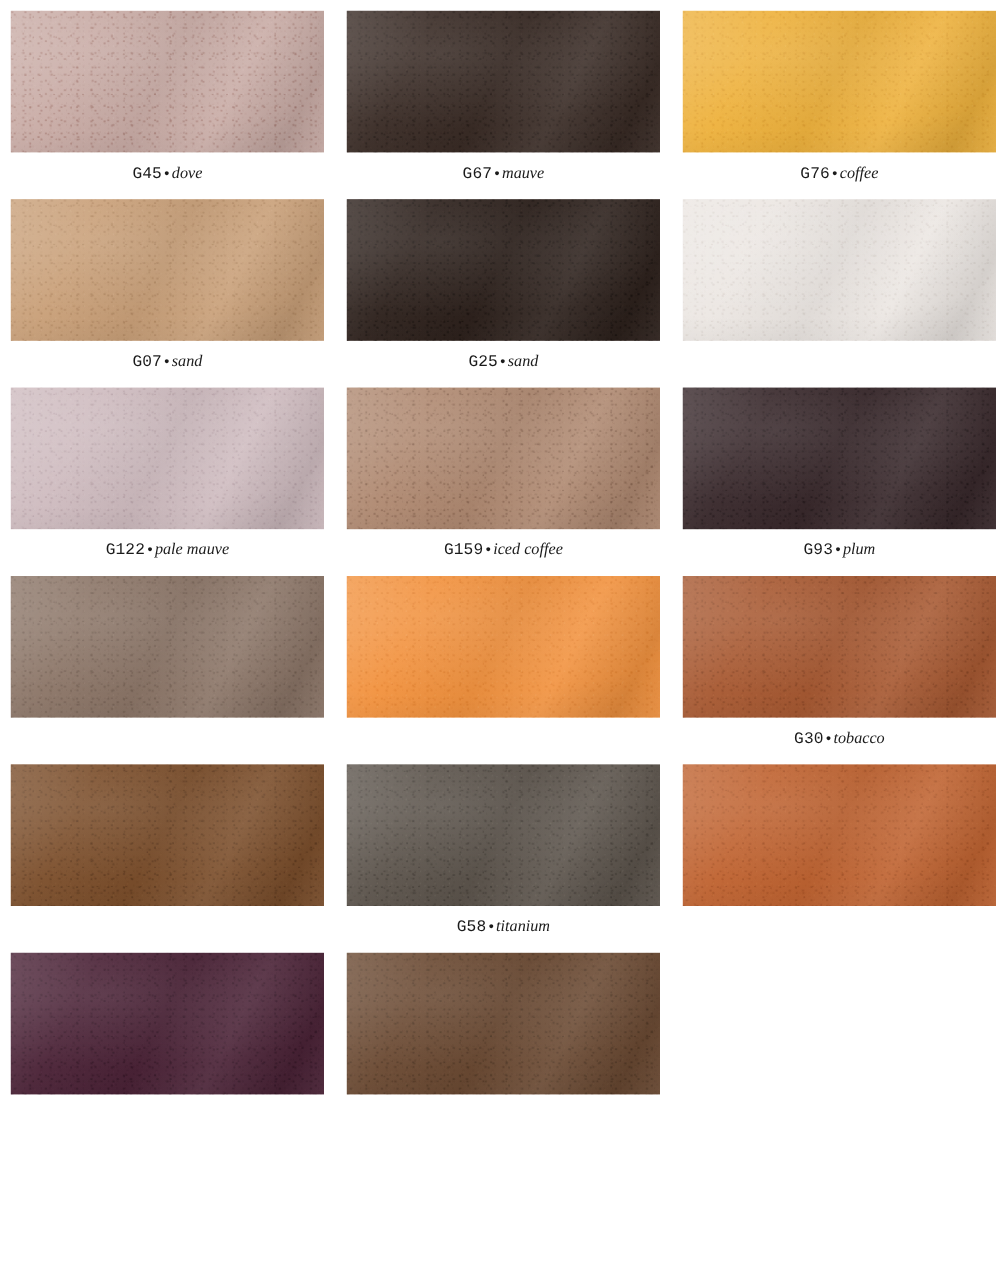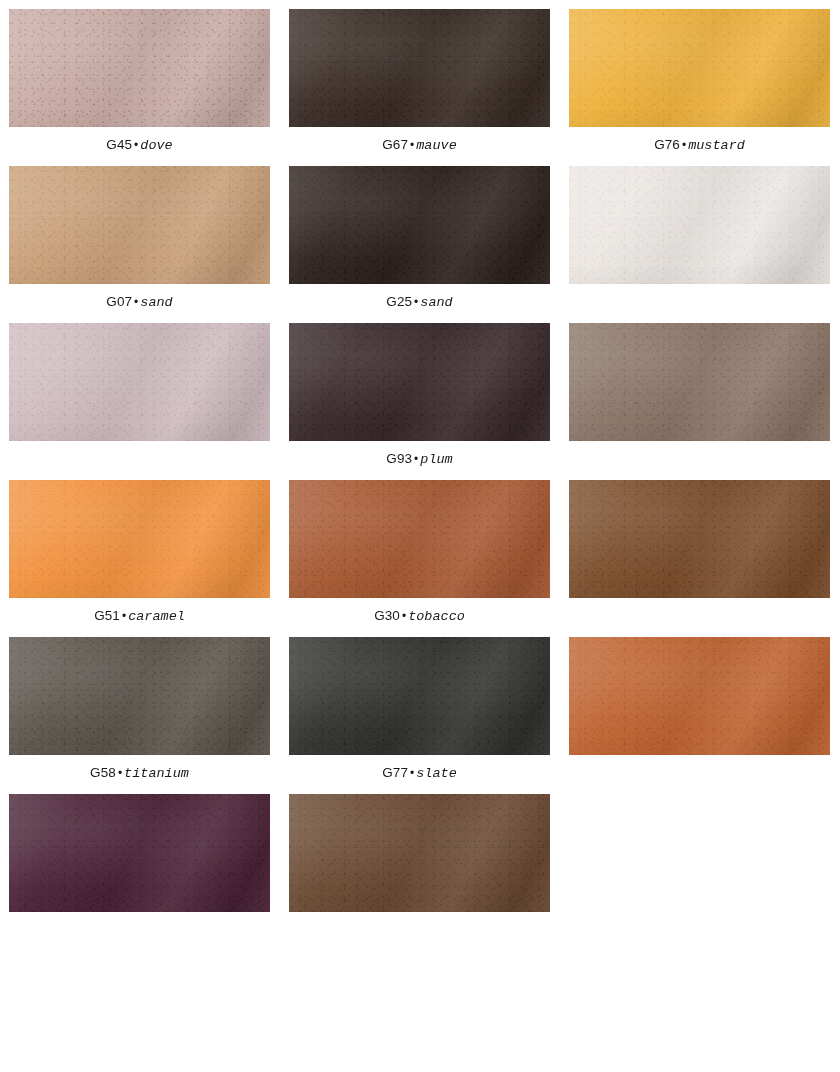"G45" .code { font-family: Liberation Sans, sans-serif -> Liberation Mono, monospace }
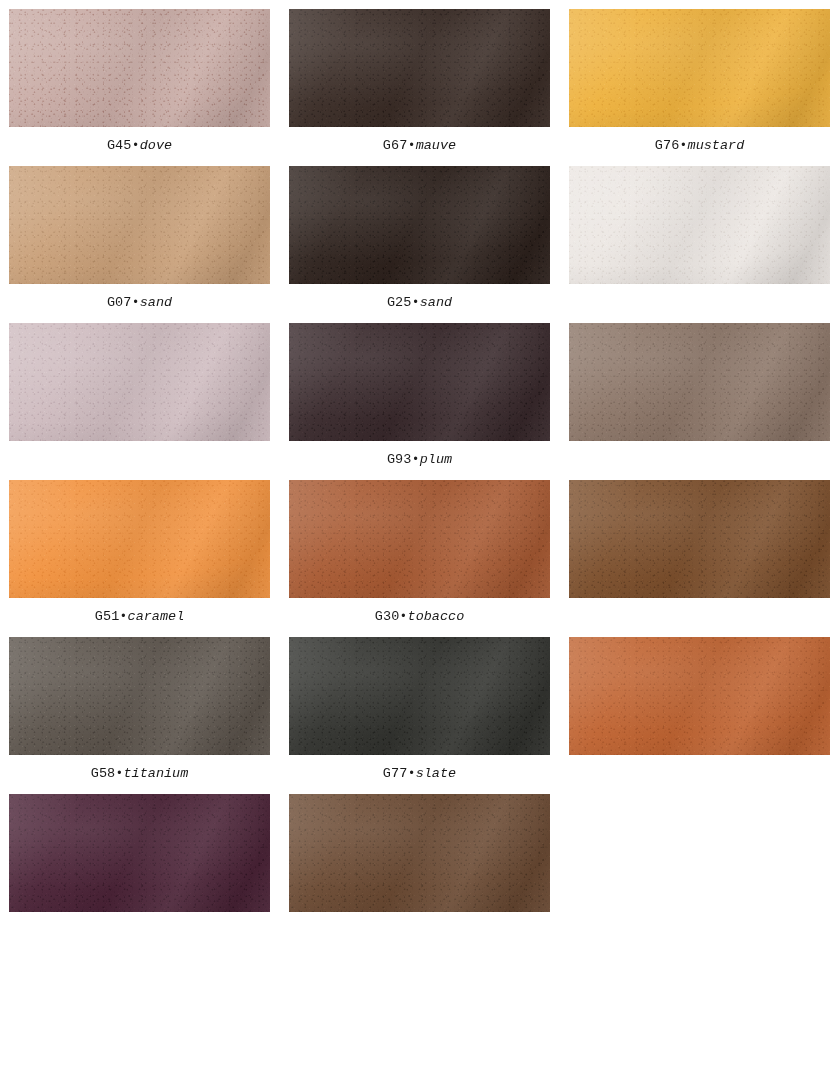"dove" .name { font-family: Liberation Mono, monospace -> Liberation Serif, serif }
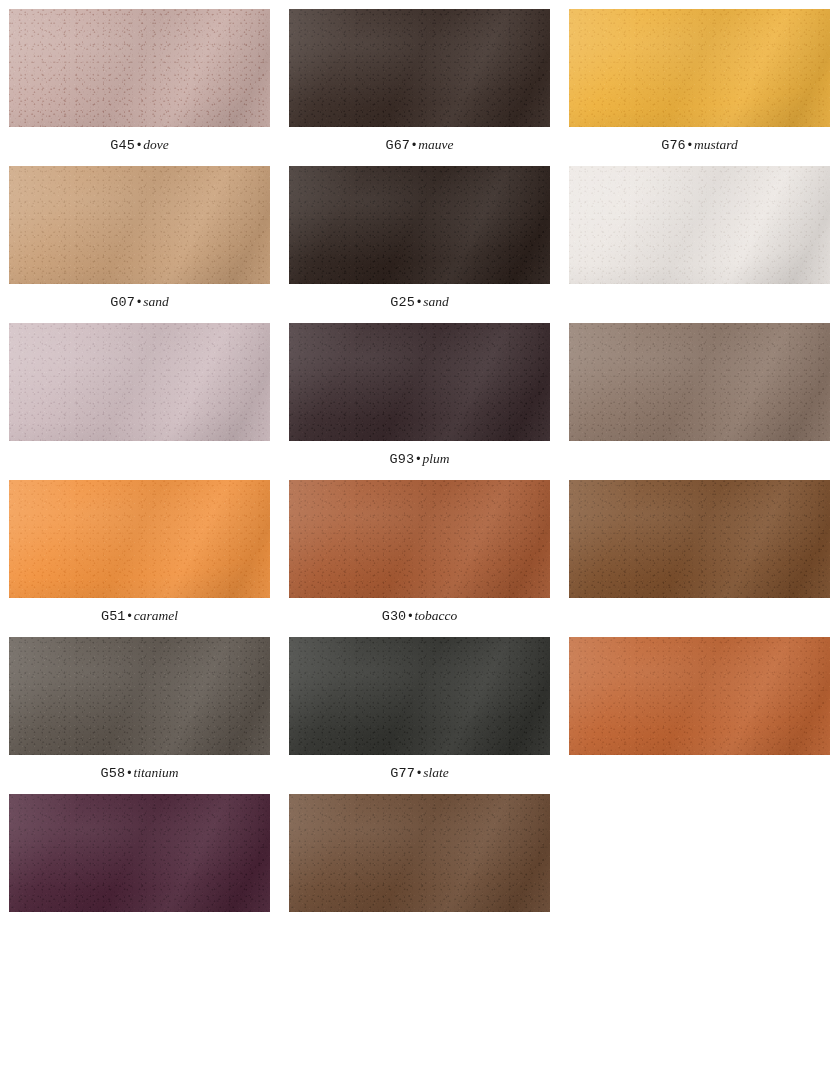"mustard" span.name { text: mustard -> coffee }
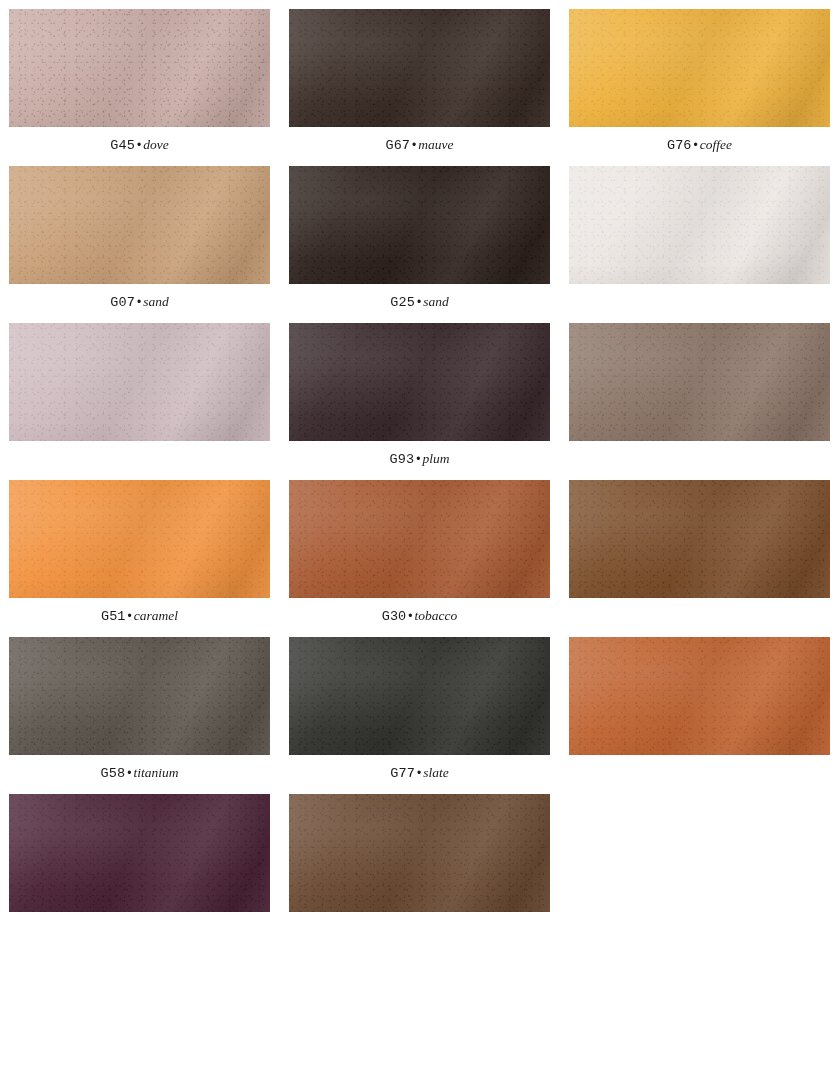"G122 • pale mauve" div.swatch-label { html: none -> <div><span>G122</span><span>•</span><span>pale mauve</span></div> }
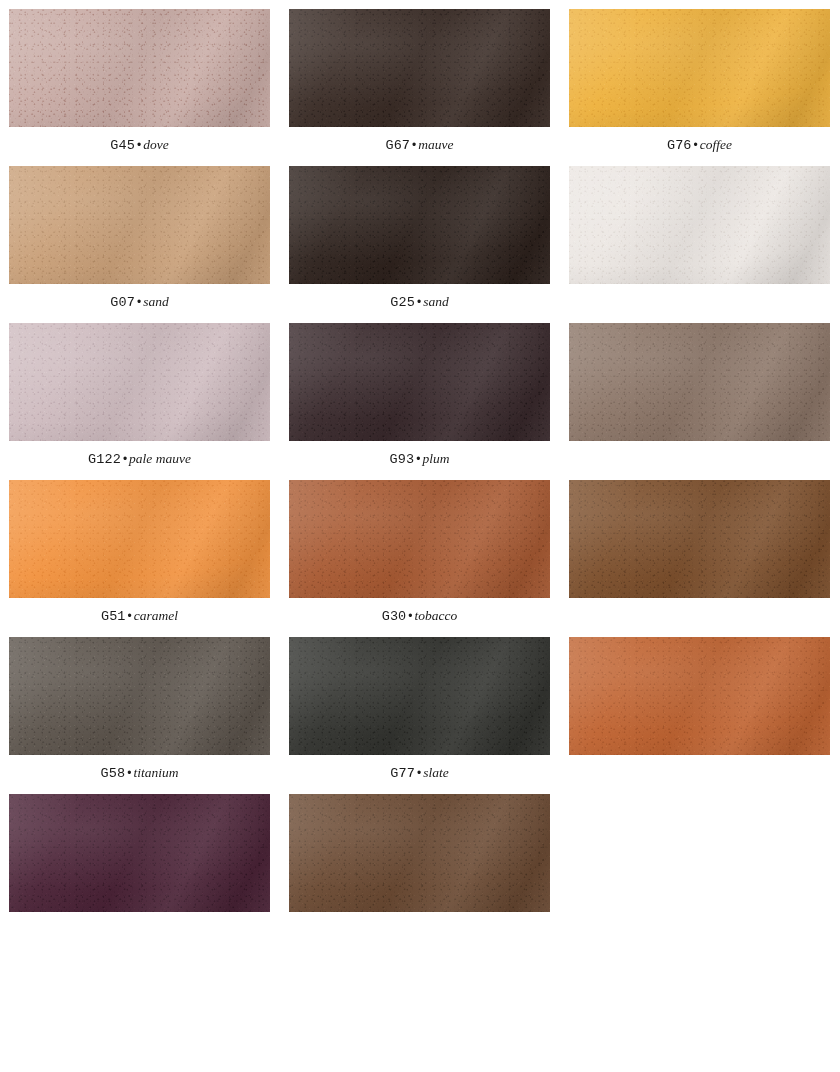"G159 • iced coffee" div.swatch-cell { html: none -> <div> <div> <div></div> <div></div> <div></div> <div></div> </div> <div><span>G159</span><span>•</span><span>iced coffee</span></div> </div> }
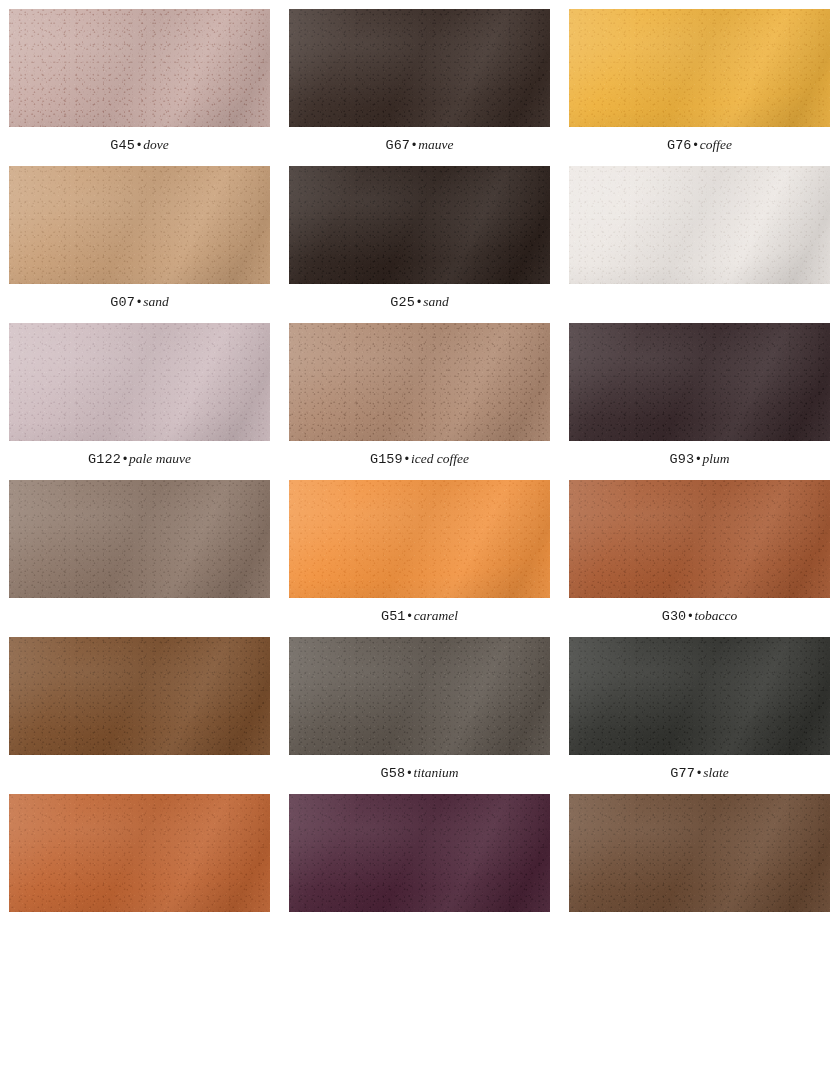"G51 • caramel" div.swatch-label { html: <div><span>G51</span><span>•</span><span>caramel</span></div> -> none }
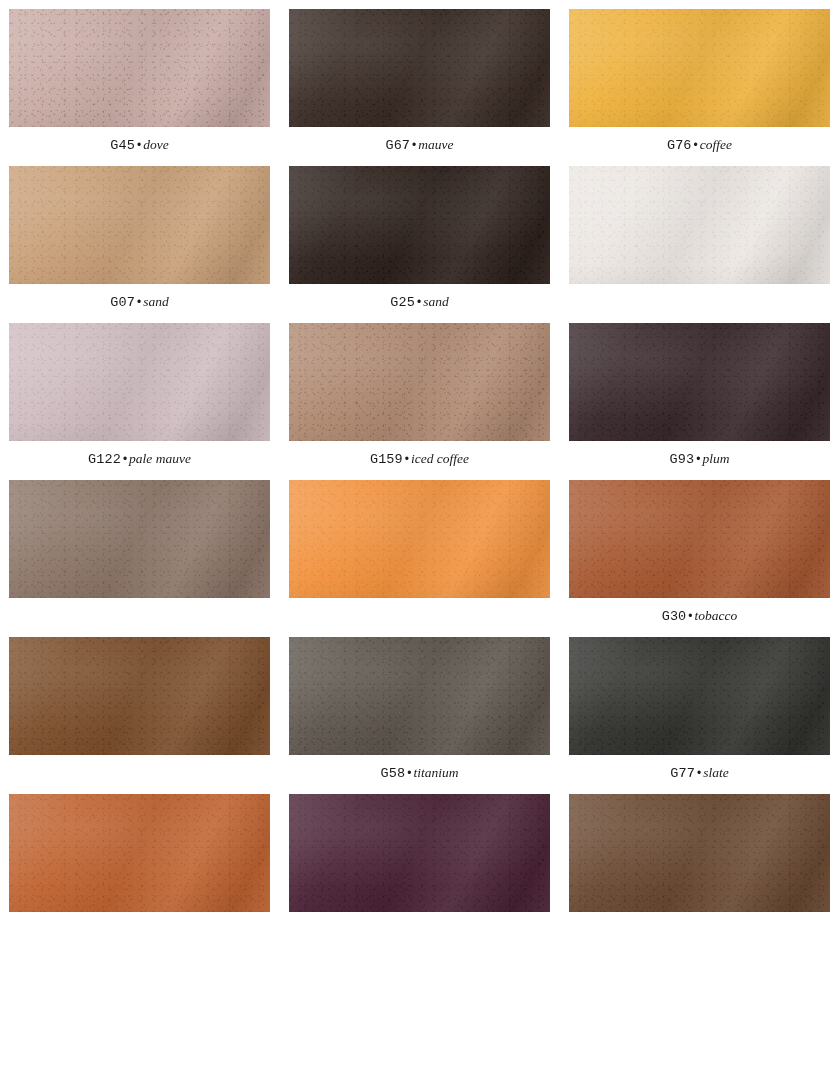"G77 • slate" div.swatch-cell { html: <div> <div> <div></div> <div></div> <div></div> <div></div> </div> <div><span>G77</span><span>•</span><span>slate</span></div> </div> -> none }
